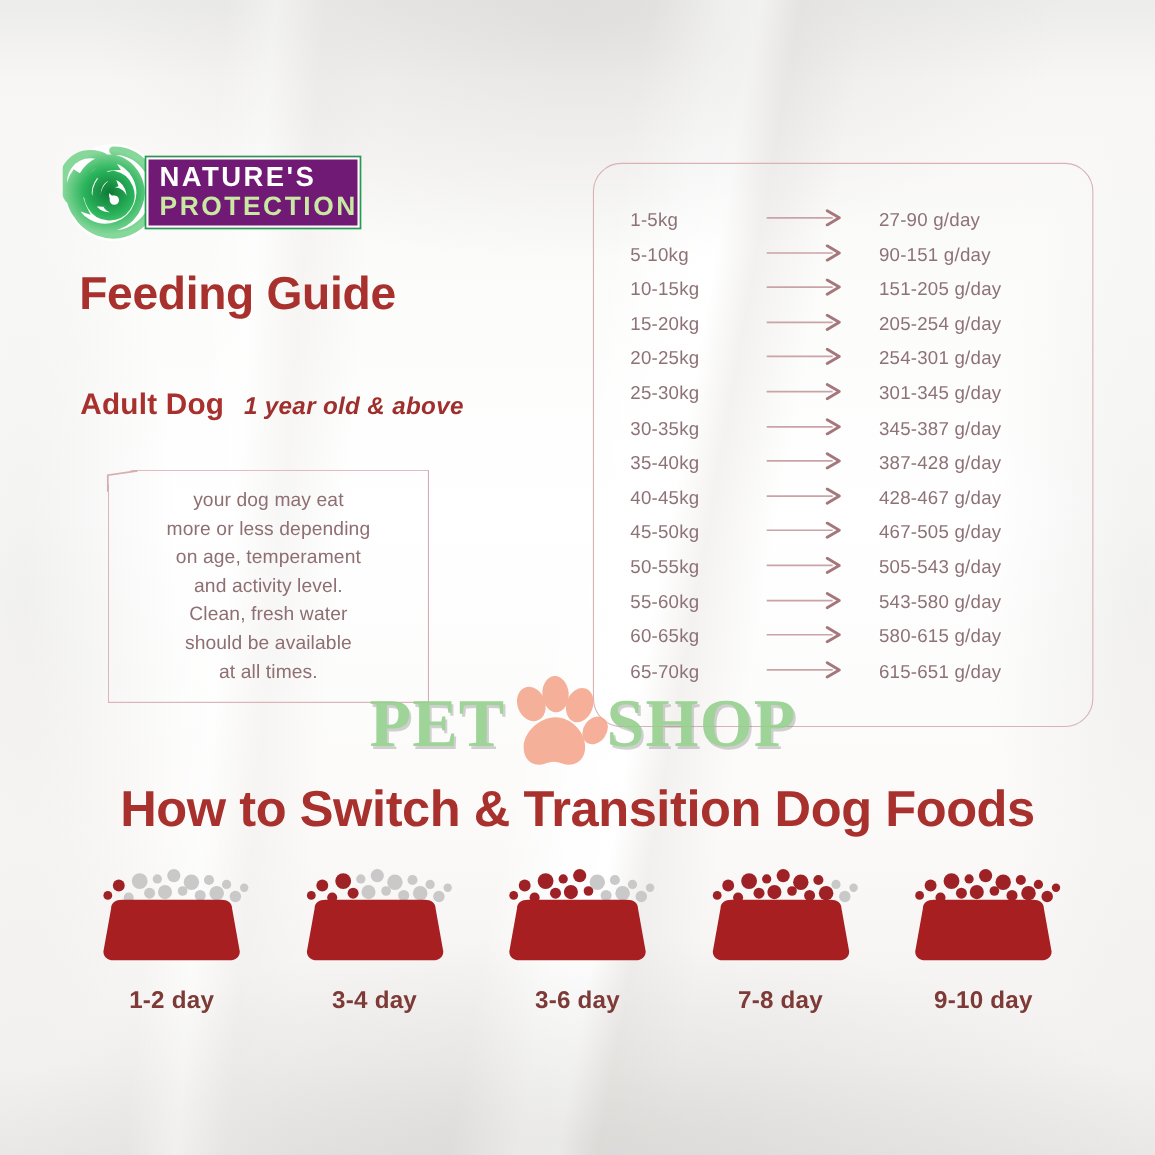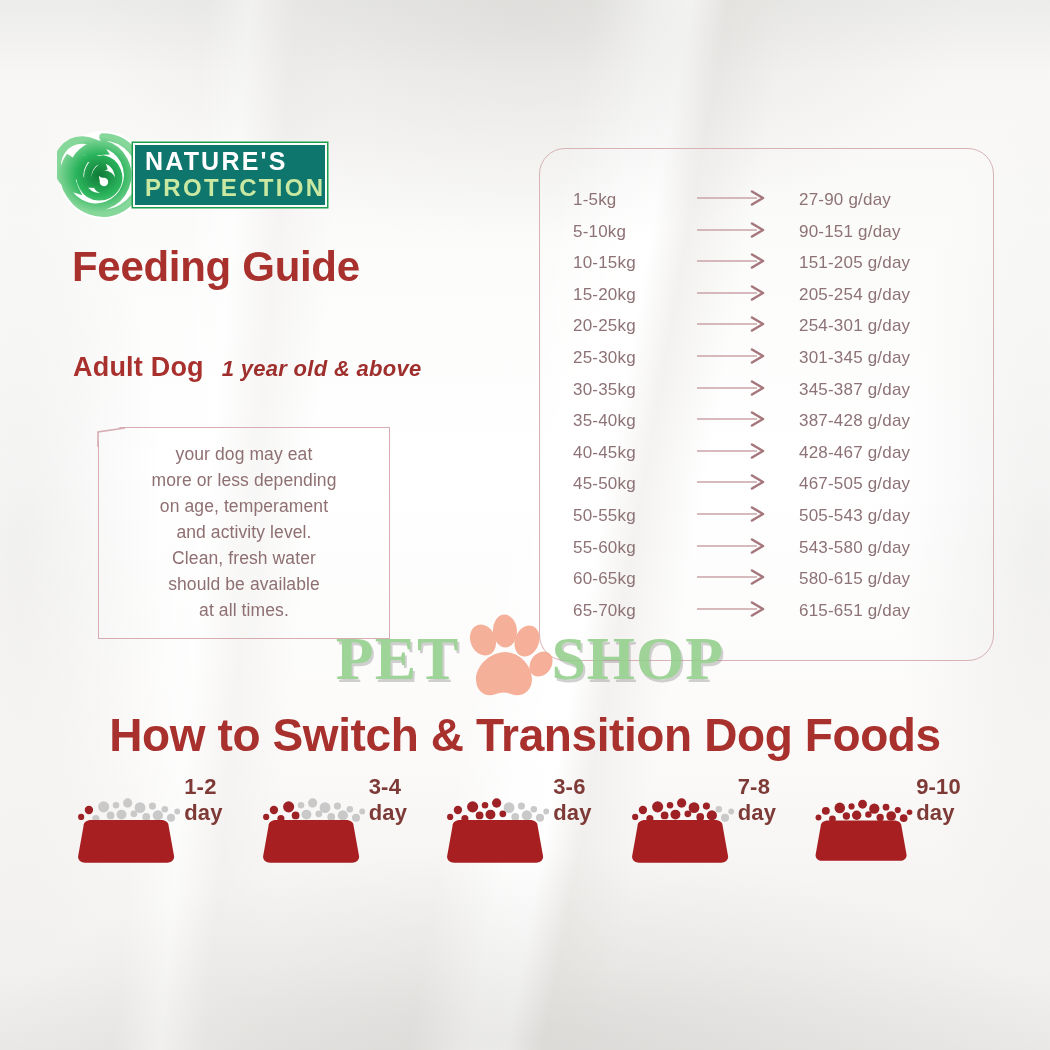"NATURE'S" .logo-plate { background: #0f766e -> #701a75 }
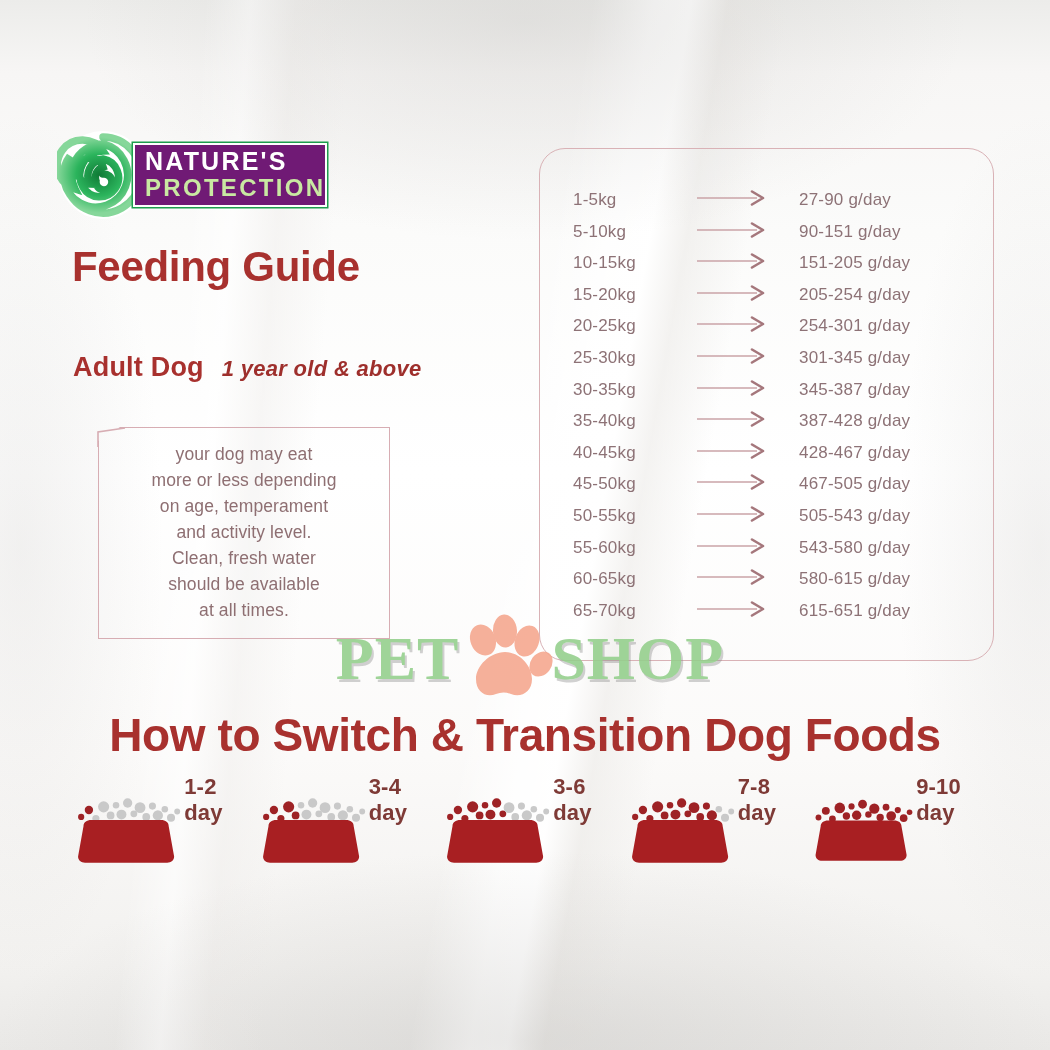"1-2 day" .bowl-item { align-items: none -> center; flex-direction: none -> column }
